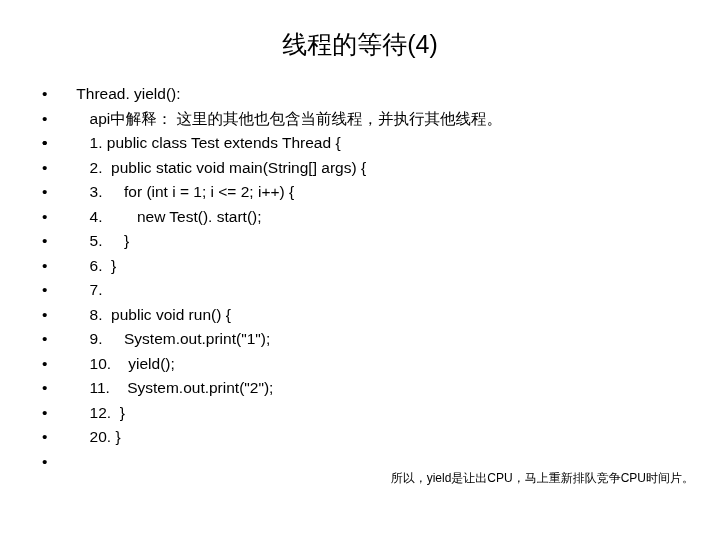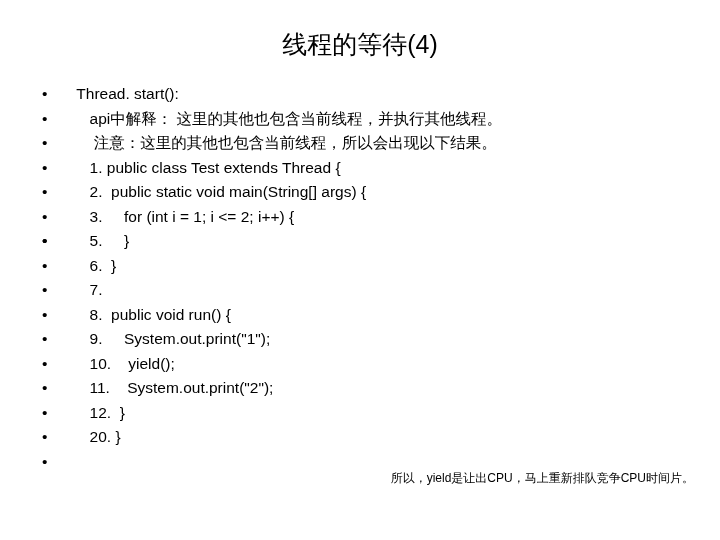"Thread. start():" span { text: start -> yield }
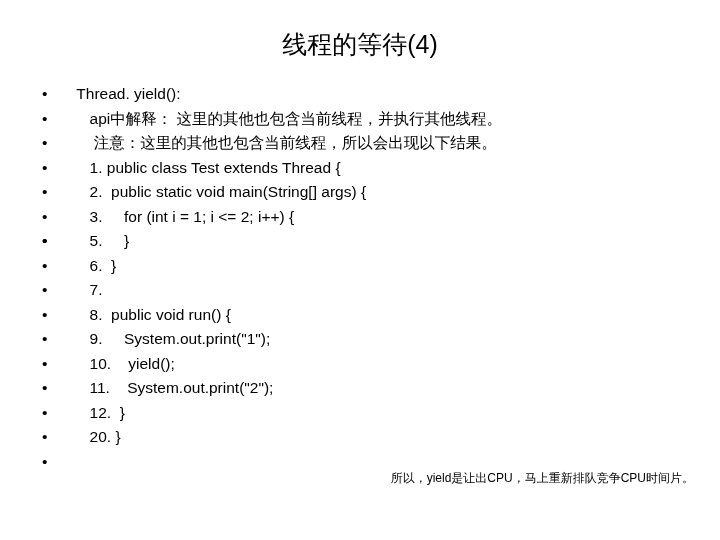"注意：这里的其他也包含当前线程，所以会出现以下结果。" span { html: <span> 注意：这里的其他也包含当前线程，所以会出现以下结果。</span> -> none }
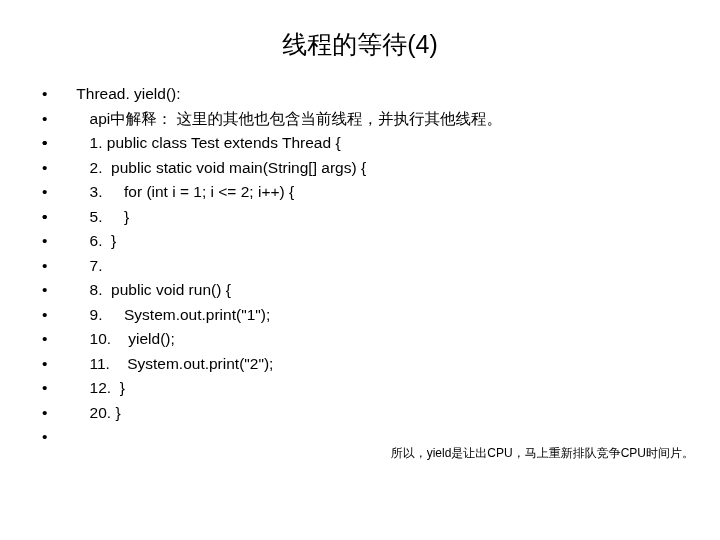"4. new Test(). start();" span { html: none -> <span> 4. new Test(). start();</span> }
